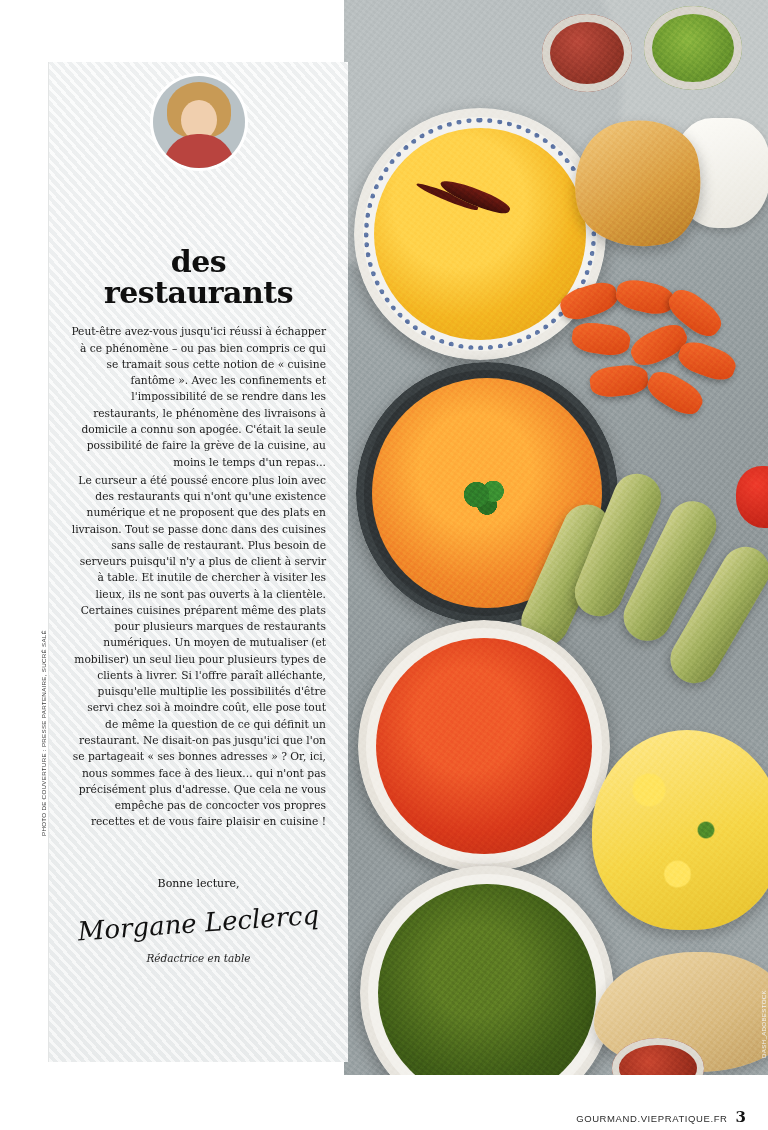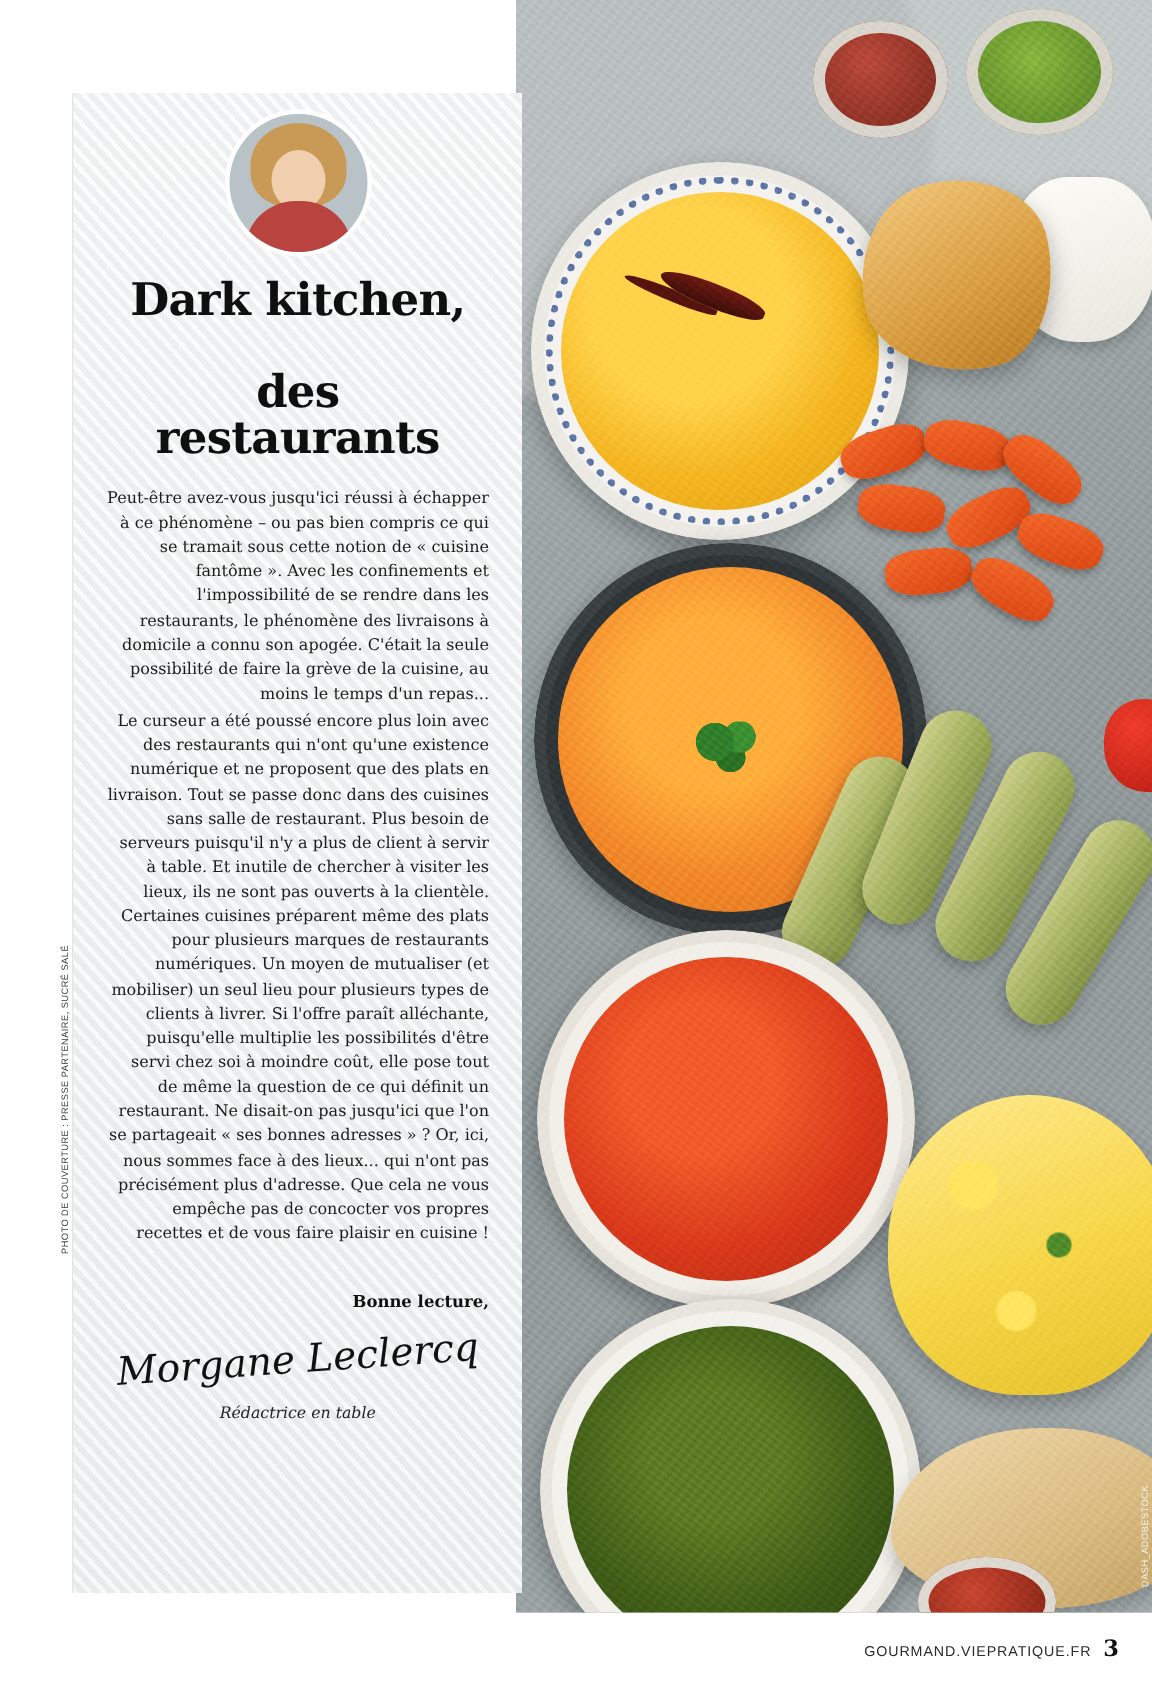"Dark kitchen," span { html: <span>Dark kitchen,</span> -> none }
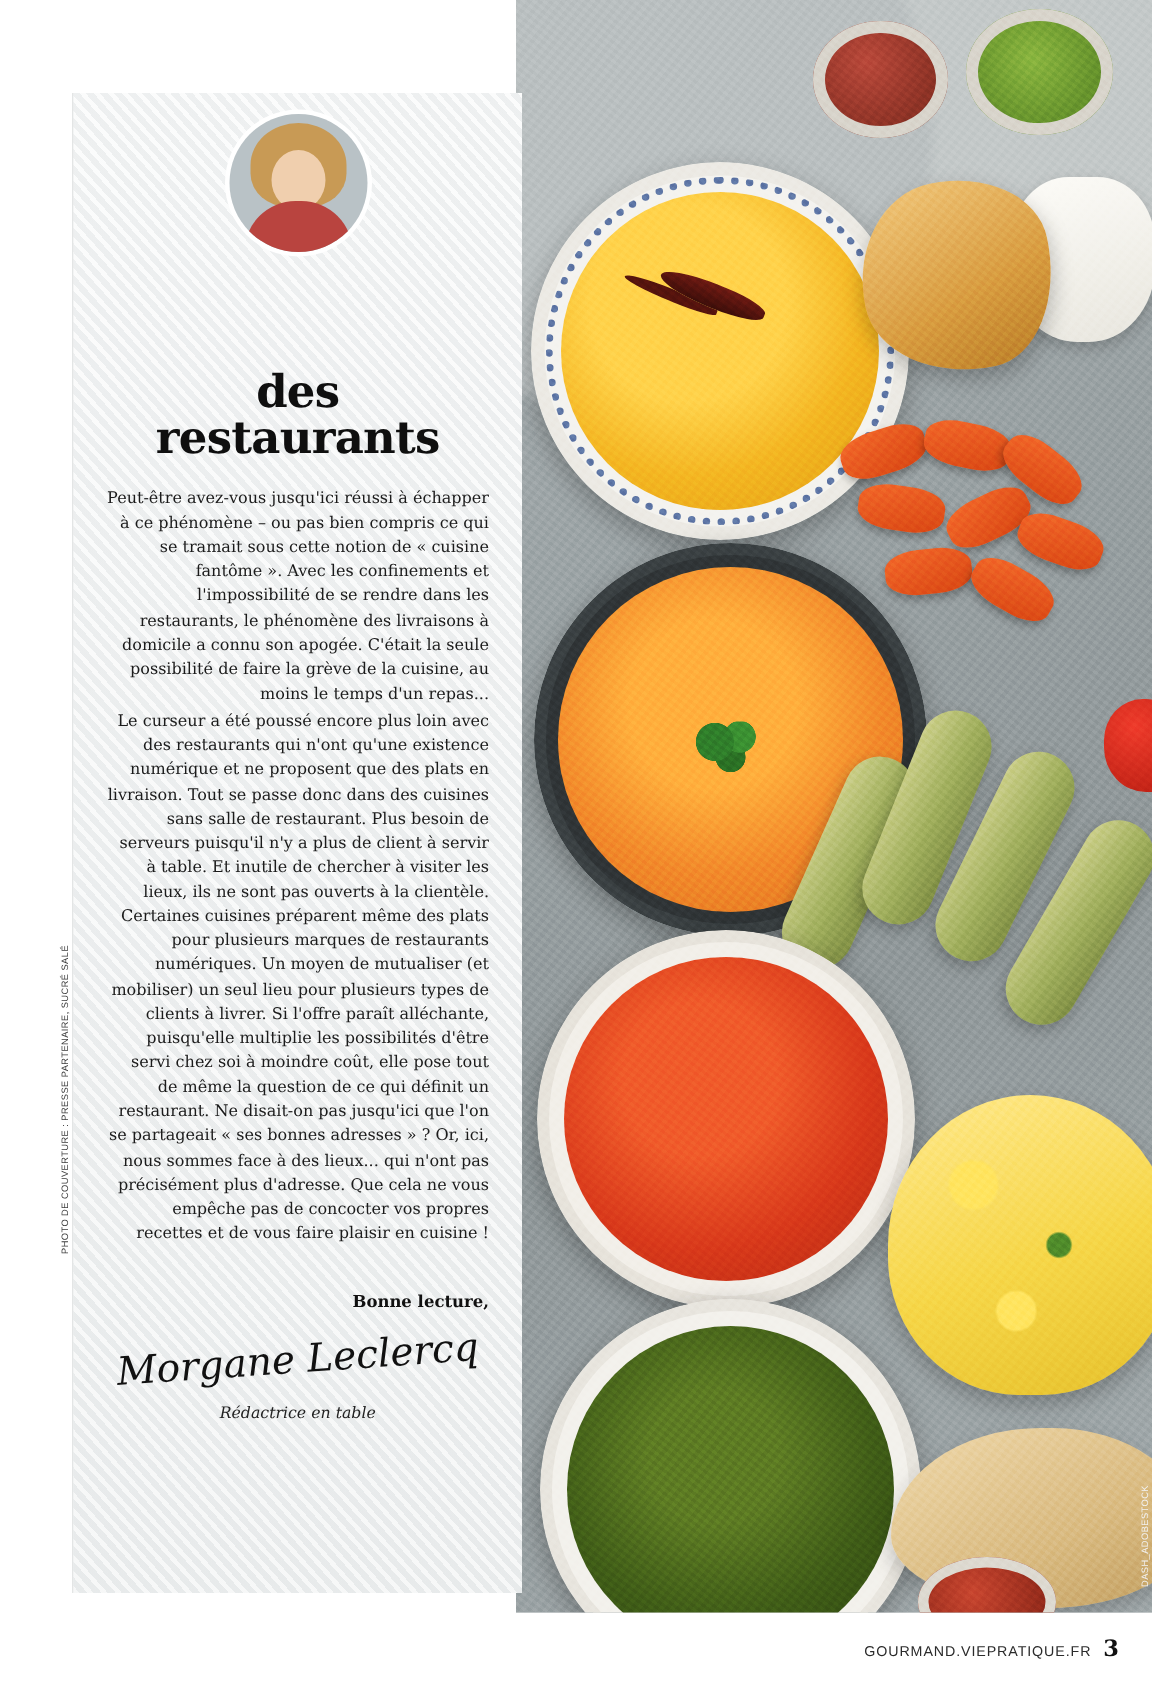"Bonne lecture," .signoff { font-weight: 700 -> 400; margin-top: 30px -> 46px; text-align: right -> center }
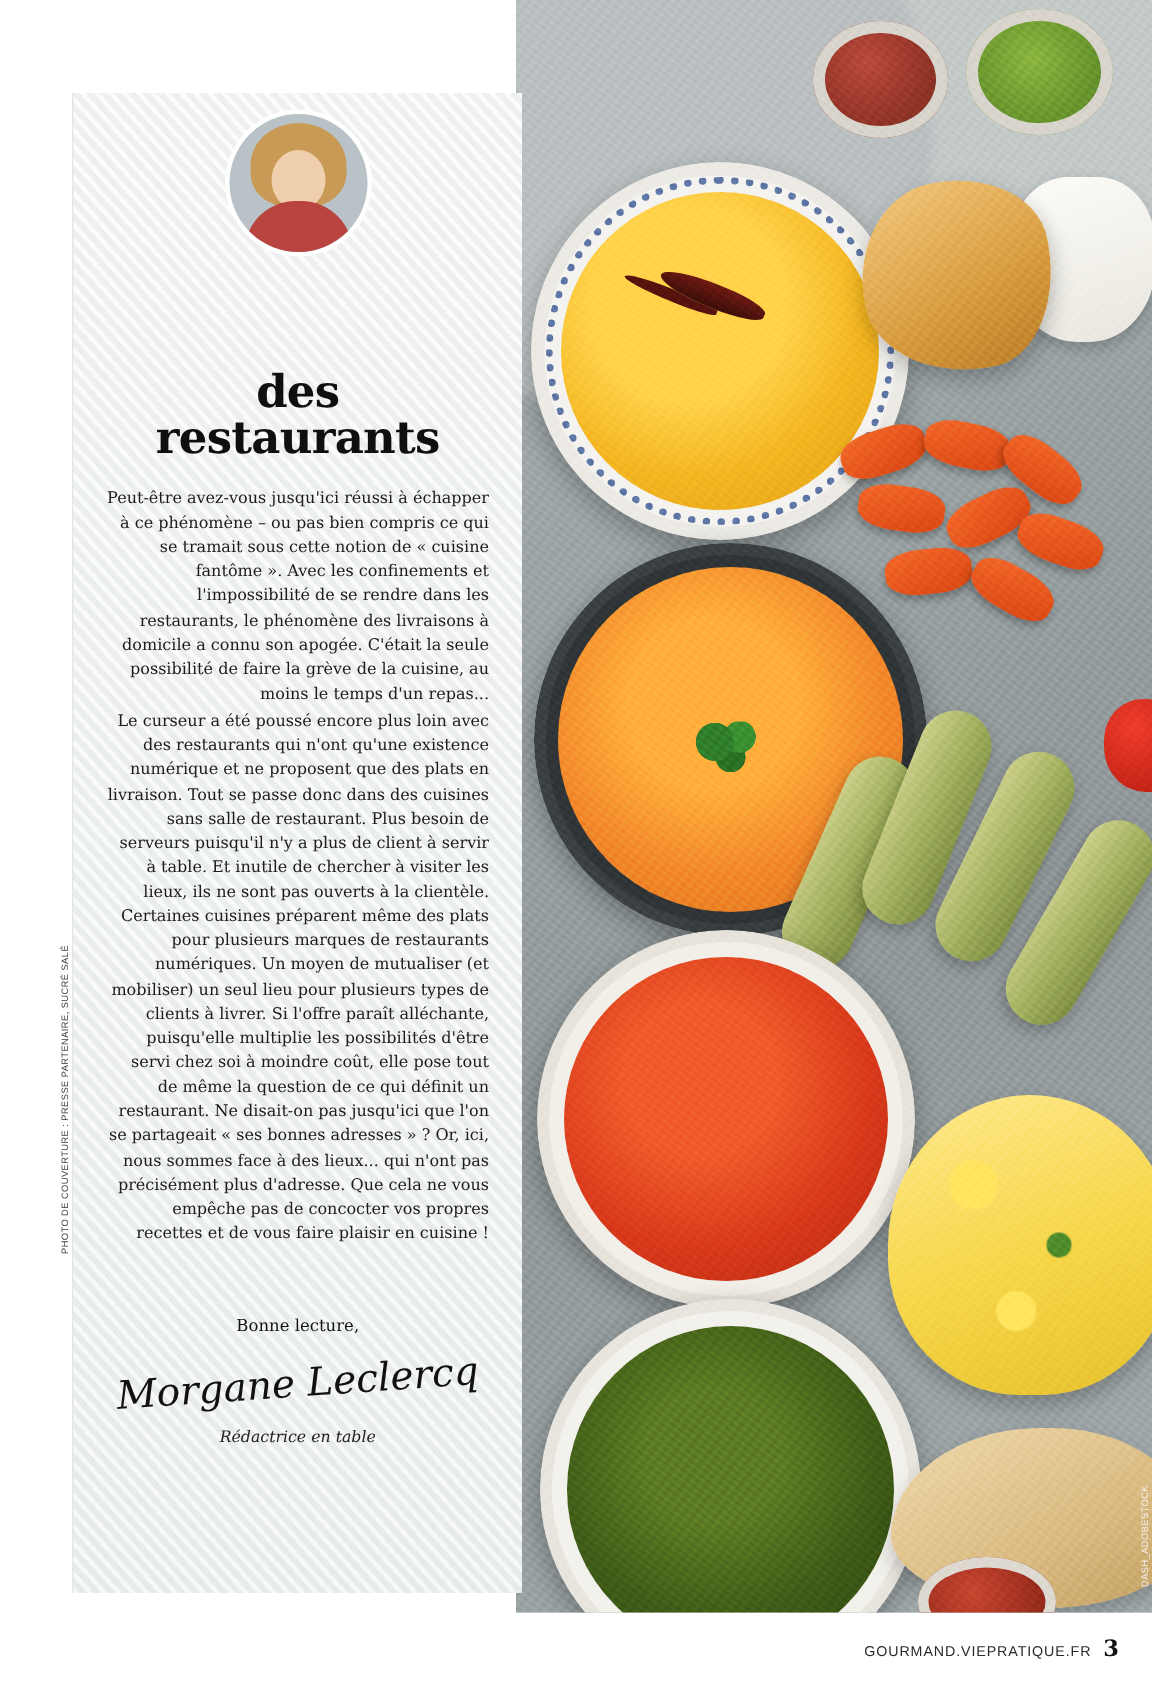"GOURMAND.VIEPRATIQUE.FR" .footer { bottom: 22px -> 4px }
